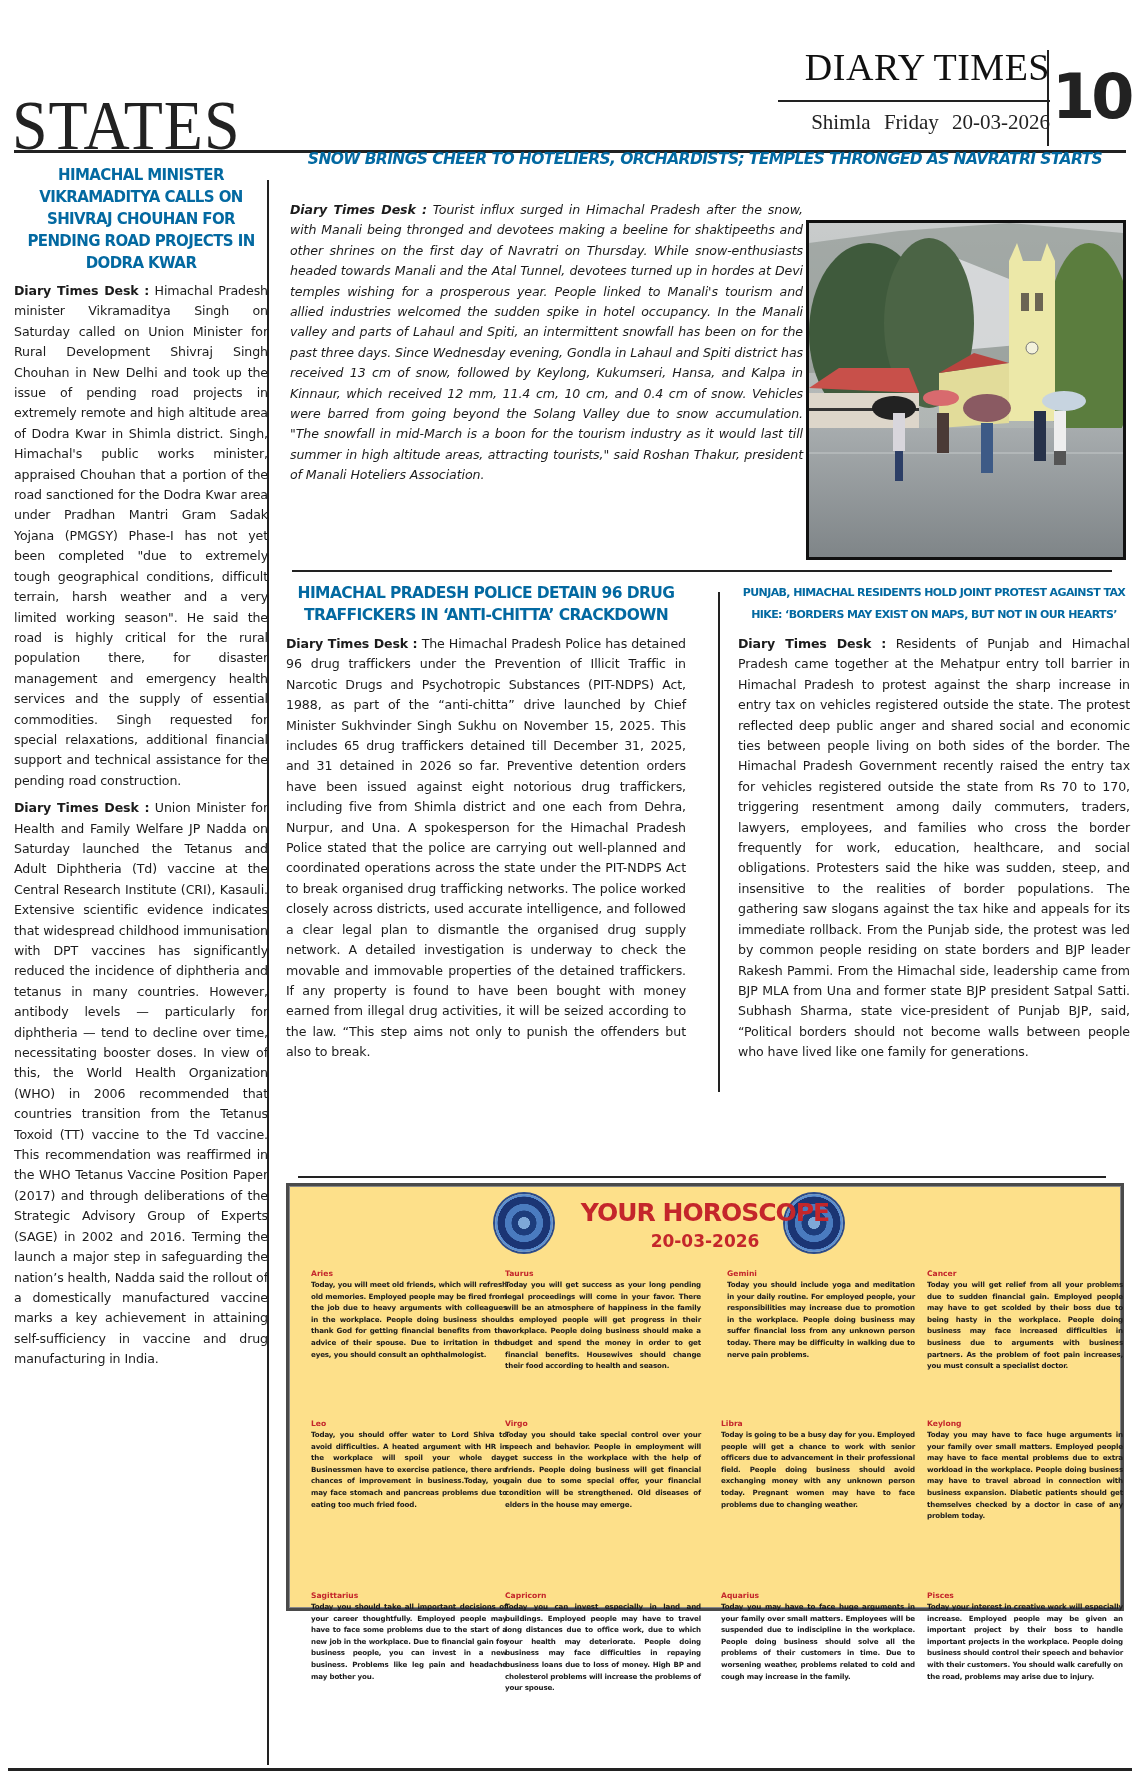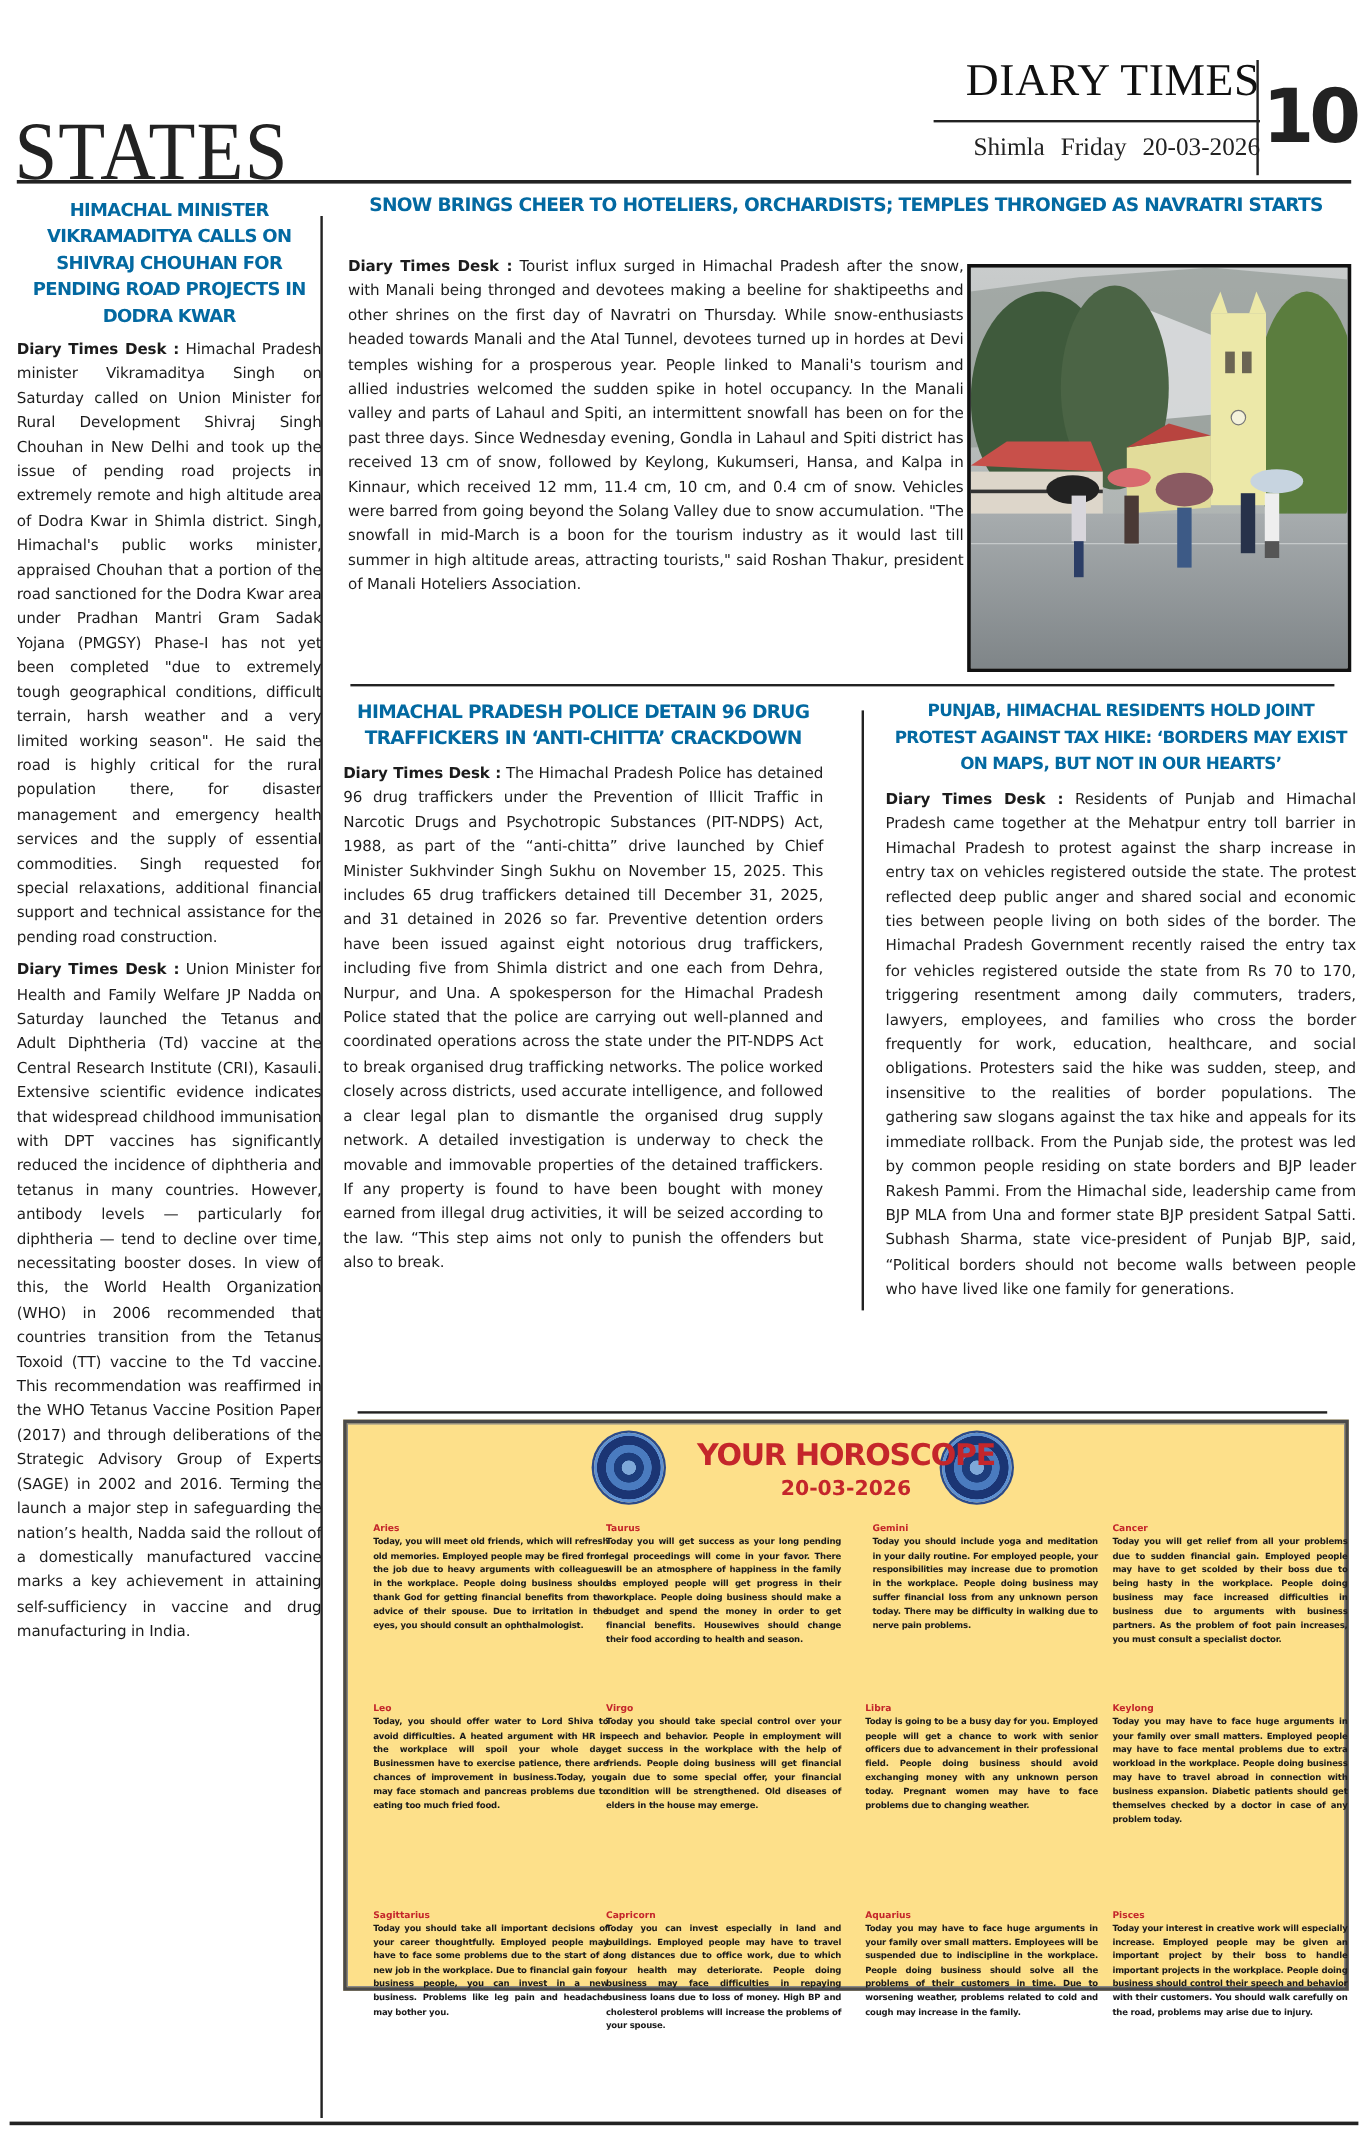"SNOW BRINGS CHEER TO HOTELIERS," .snow { font-style: none -> italic; top: 160px -> 148px }
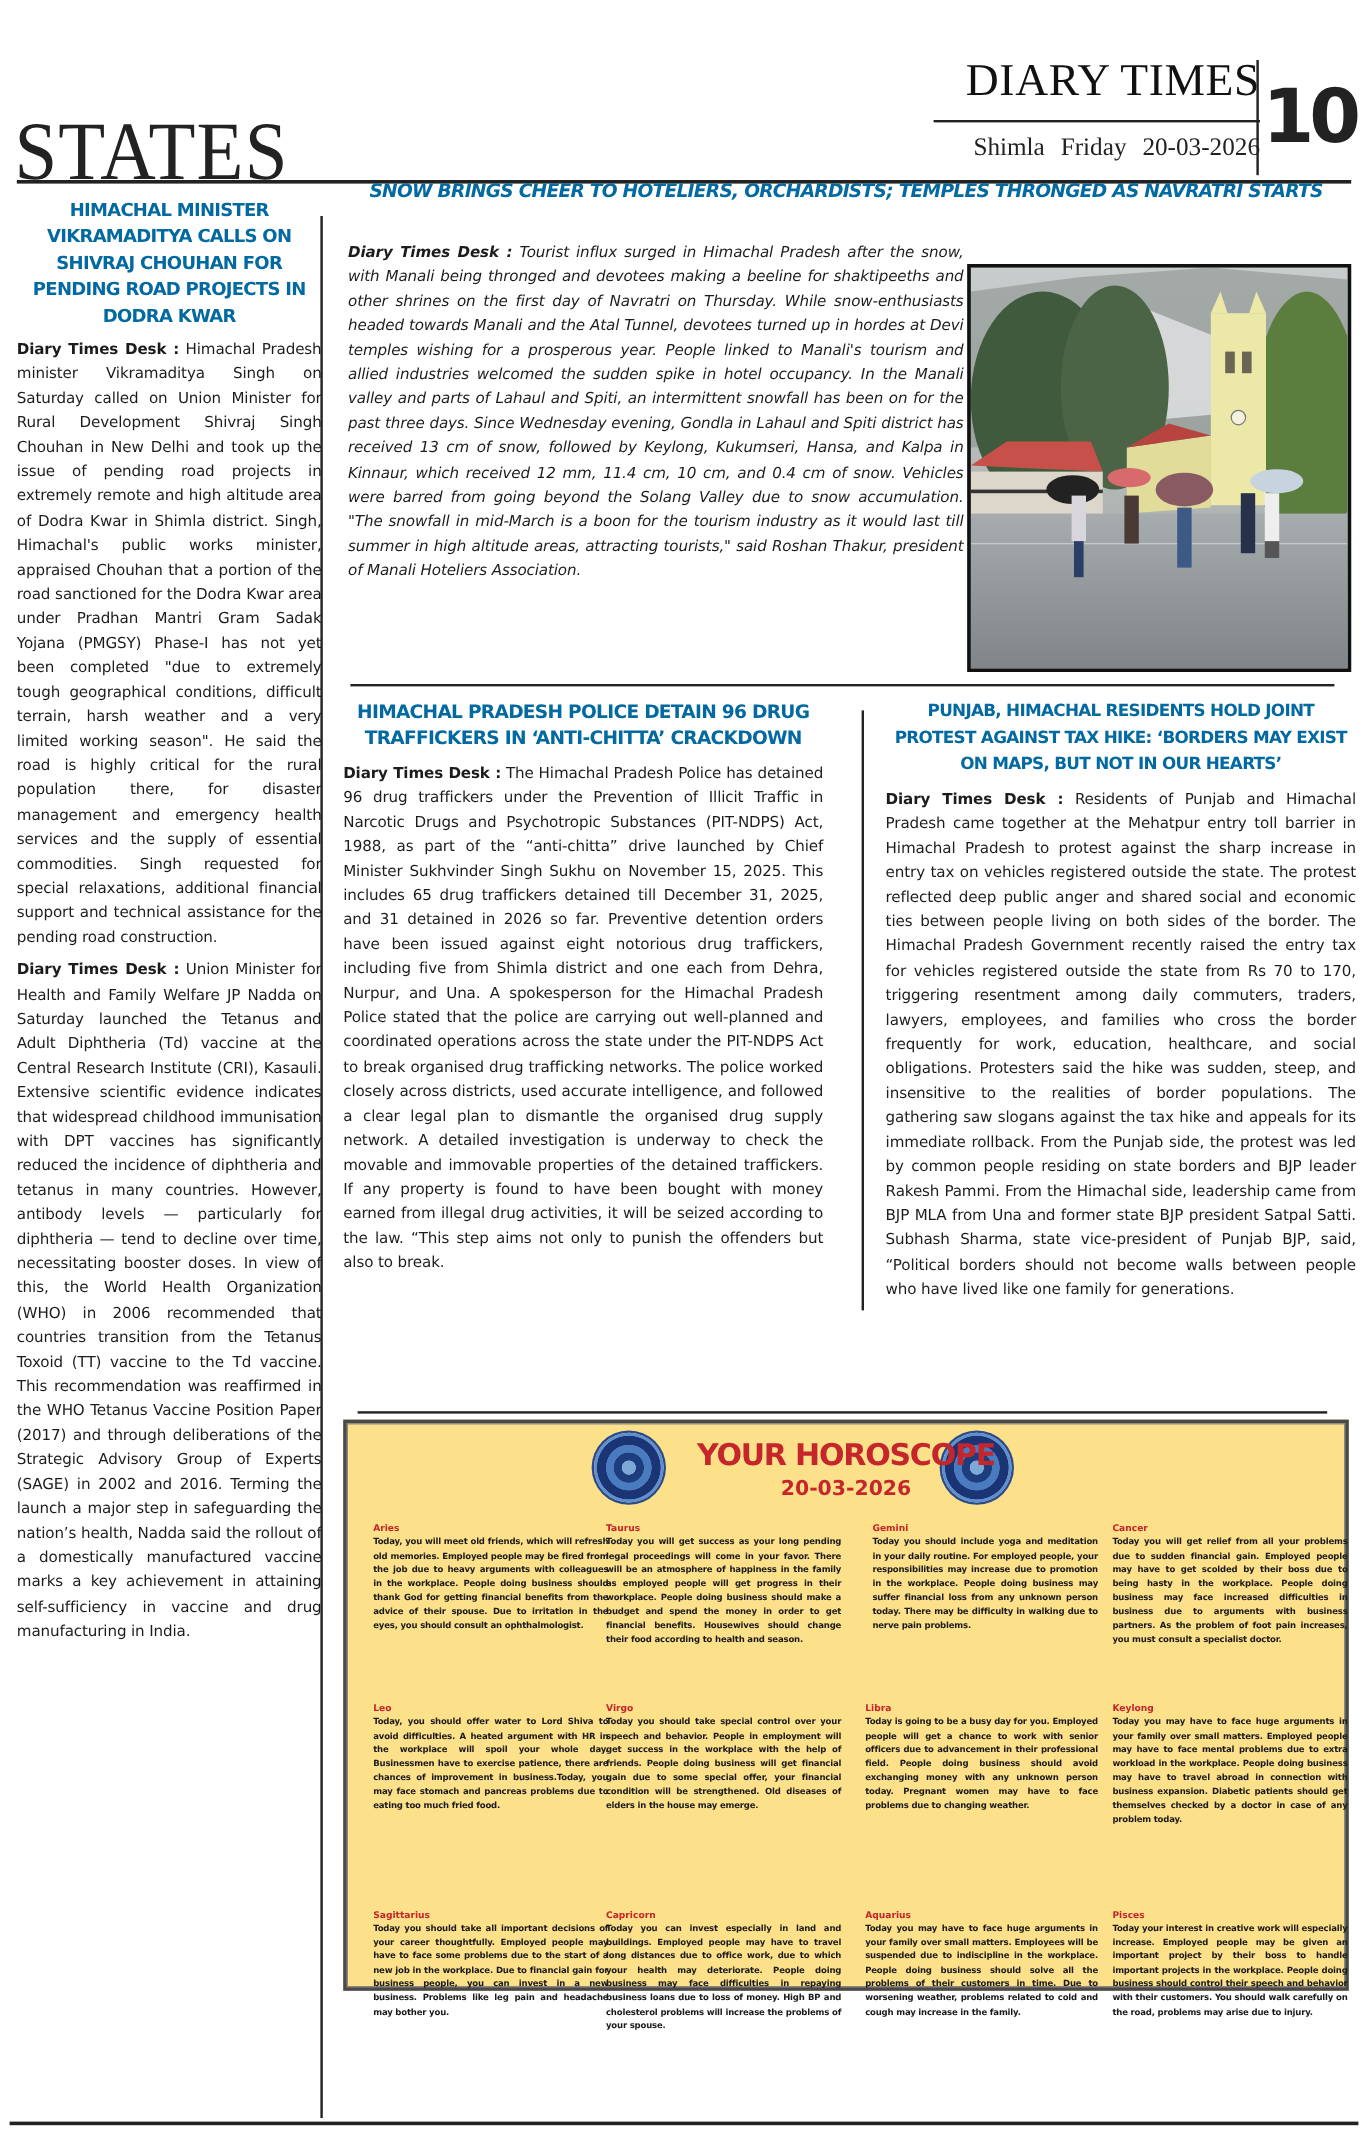"PUNJAB, HIMACHAL RESIDENTS HOLD JOINT" .punjab .headline { font-size: 14px -> 11px }
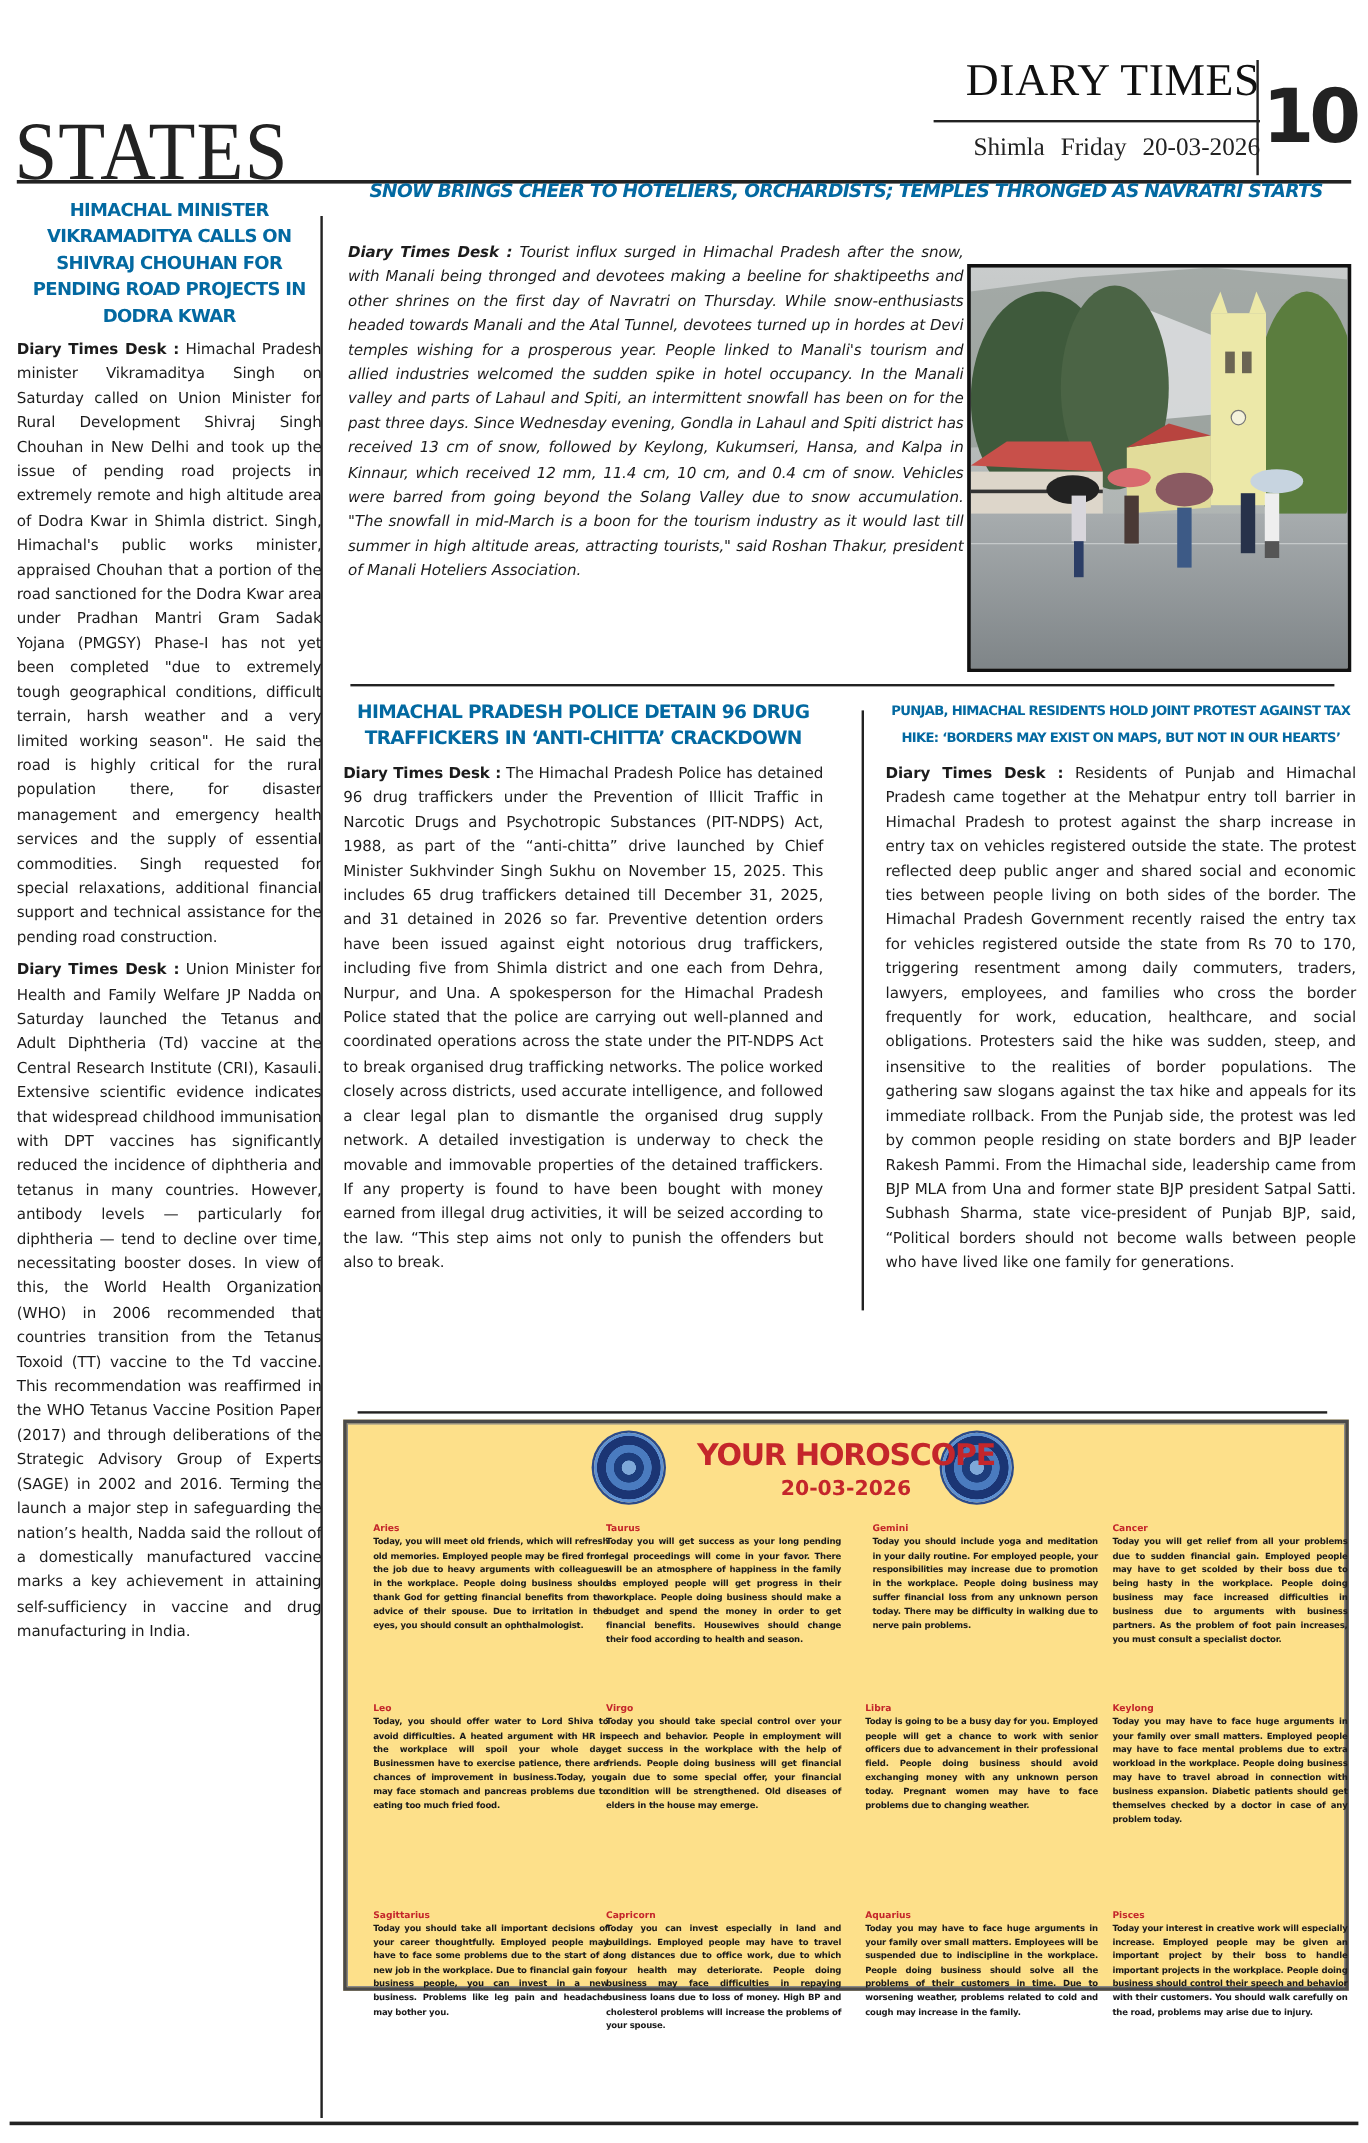"YOUR HOROSCOPE" .horoscope { height: 476px -> 428px }
